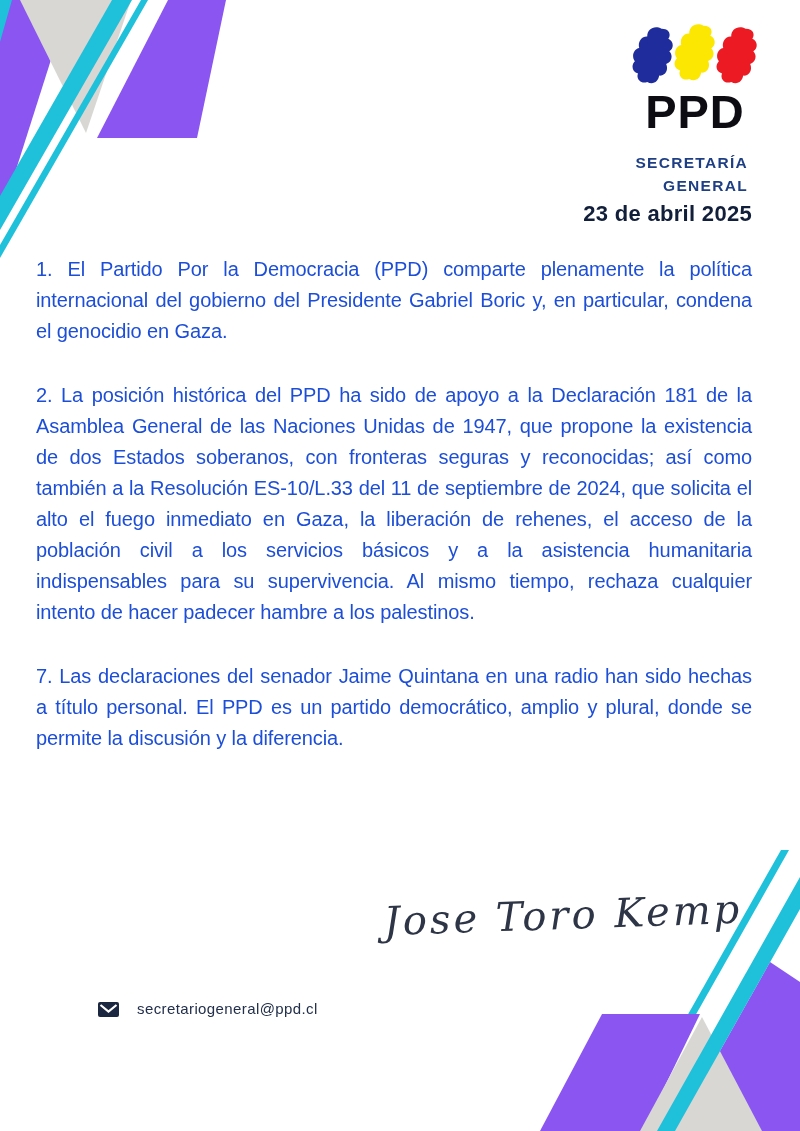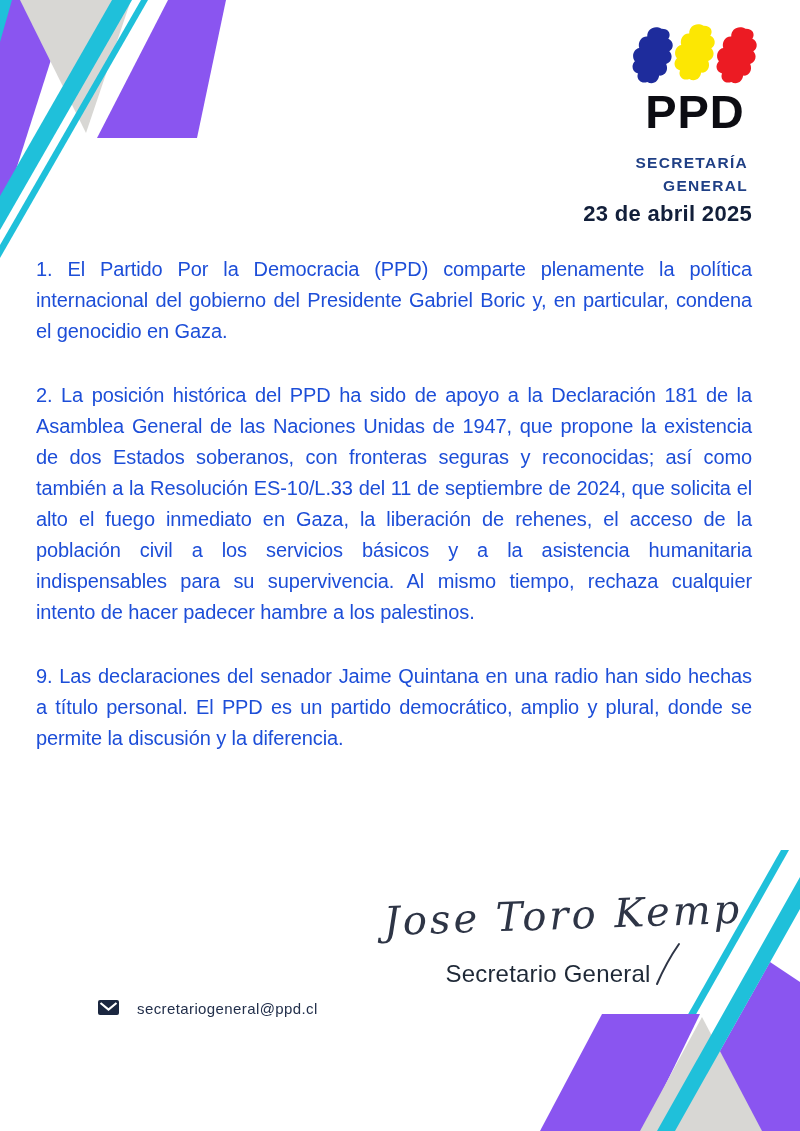"9. Las declaraciones del senador" p { text: 9 -> 7 }
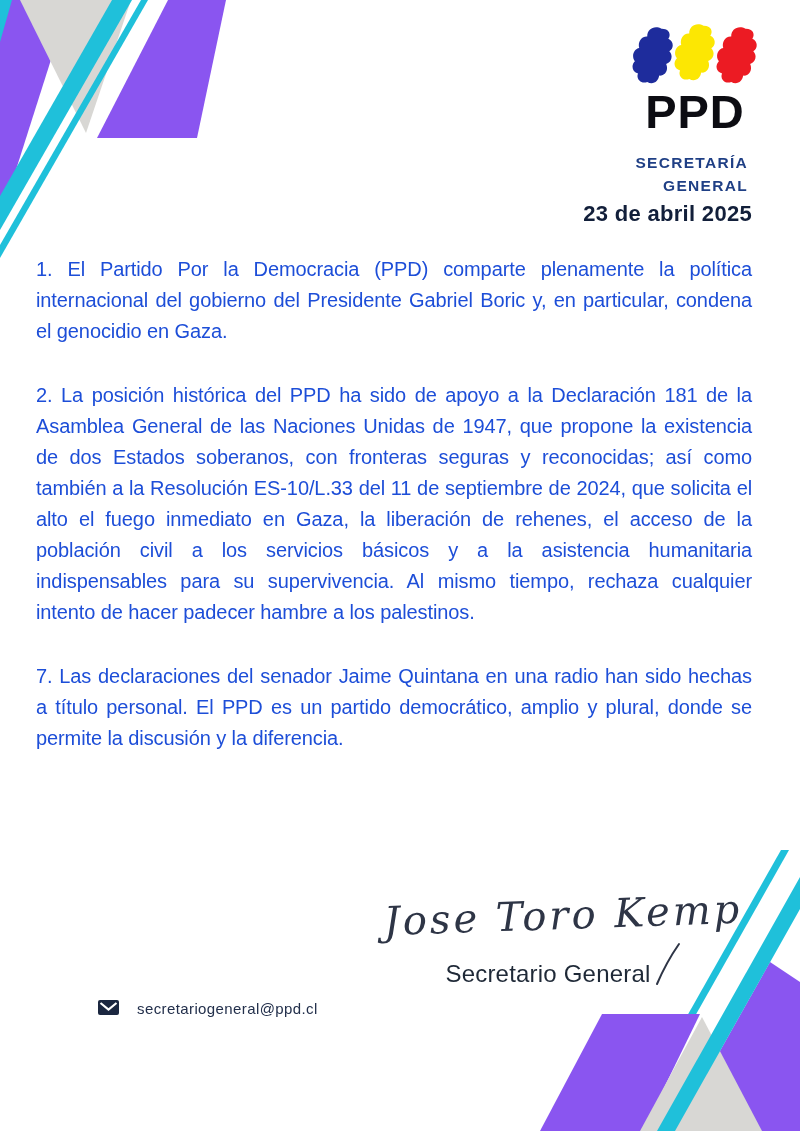"Secretario General" div.sig-title-row { html: <div> <span>Secretario General</span> <svg> <path></path> </svg> </div> -> none }
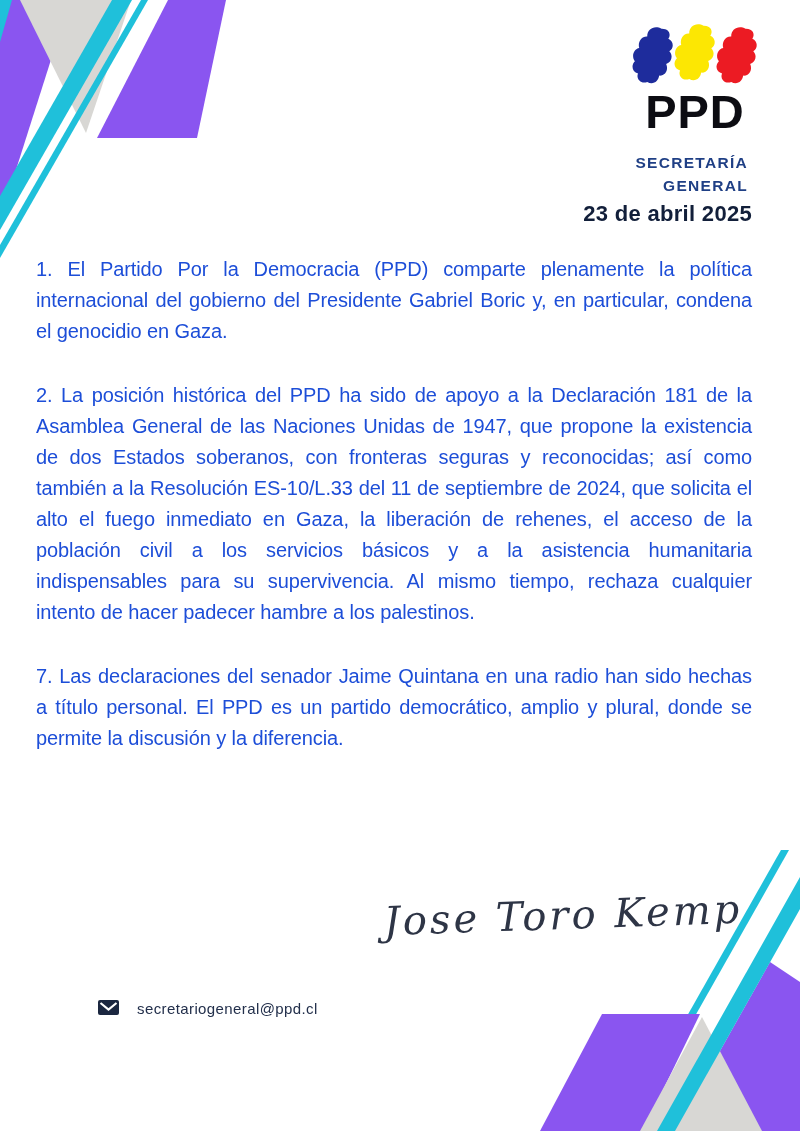"secretariogeneral@ppd.cl" .contact-row { align-items: flex-start -> flex-end }
